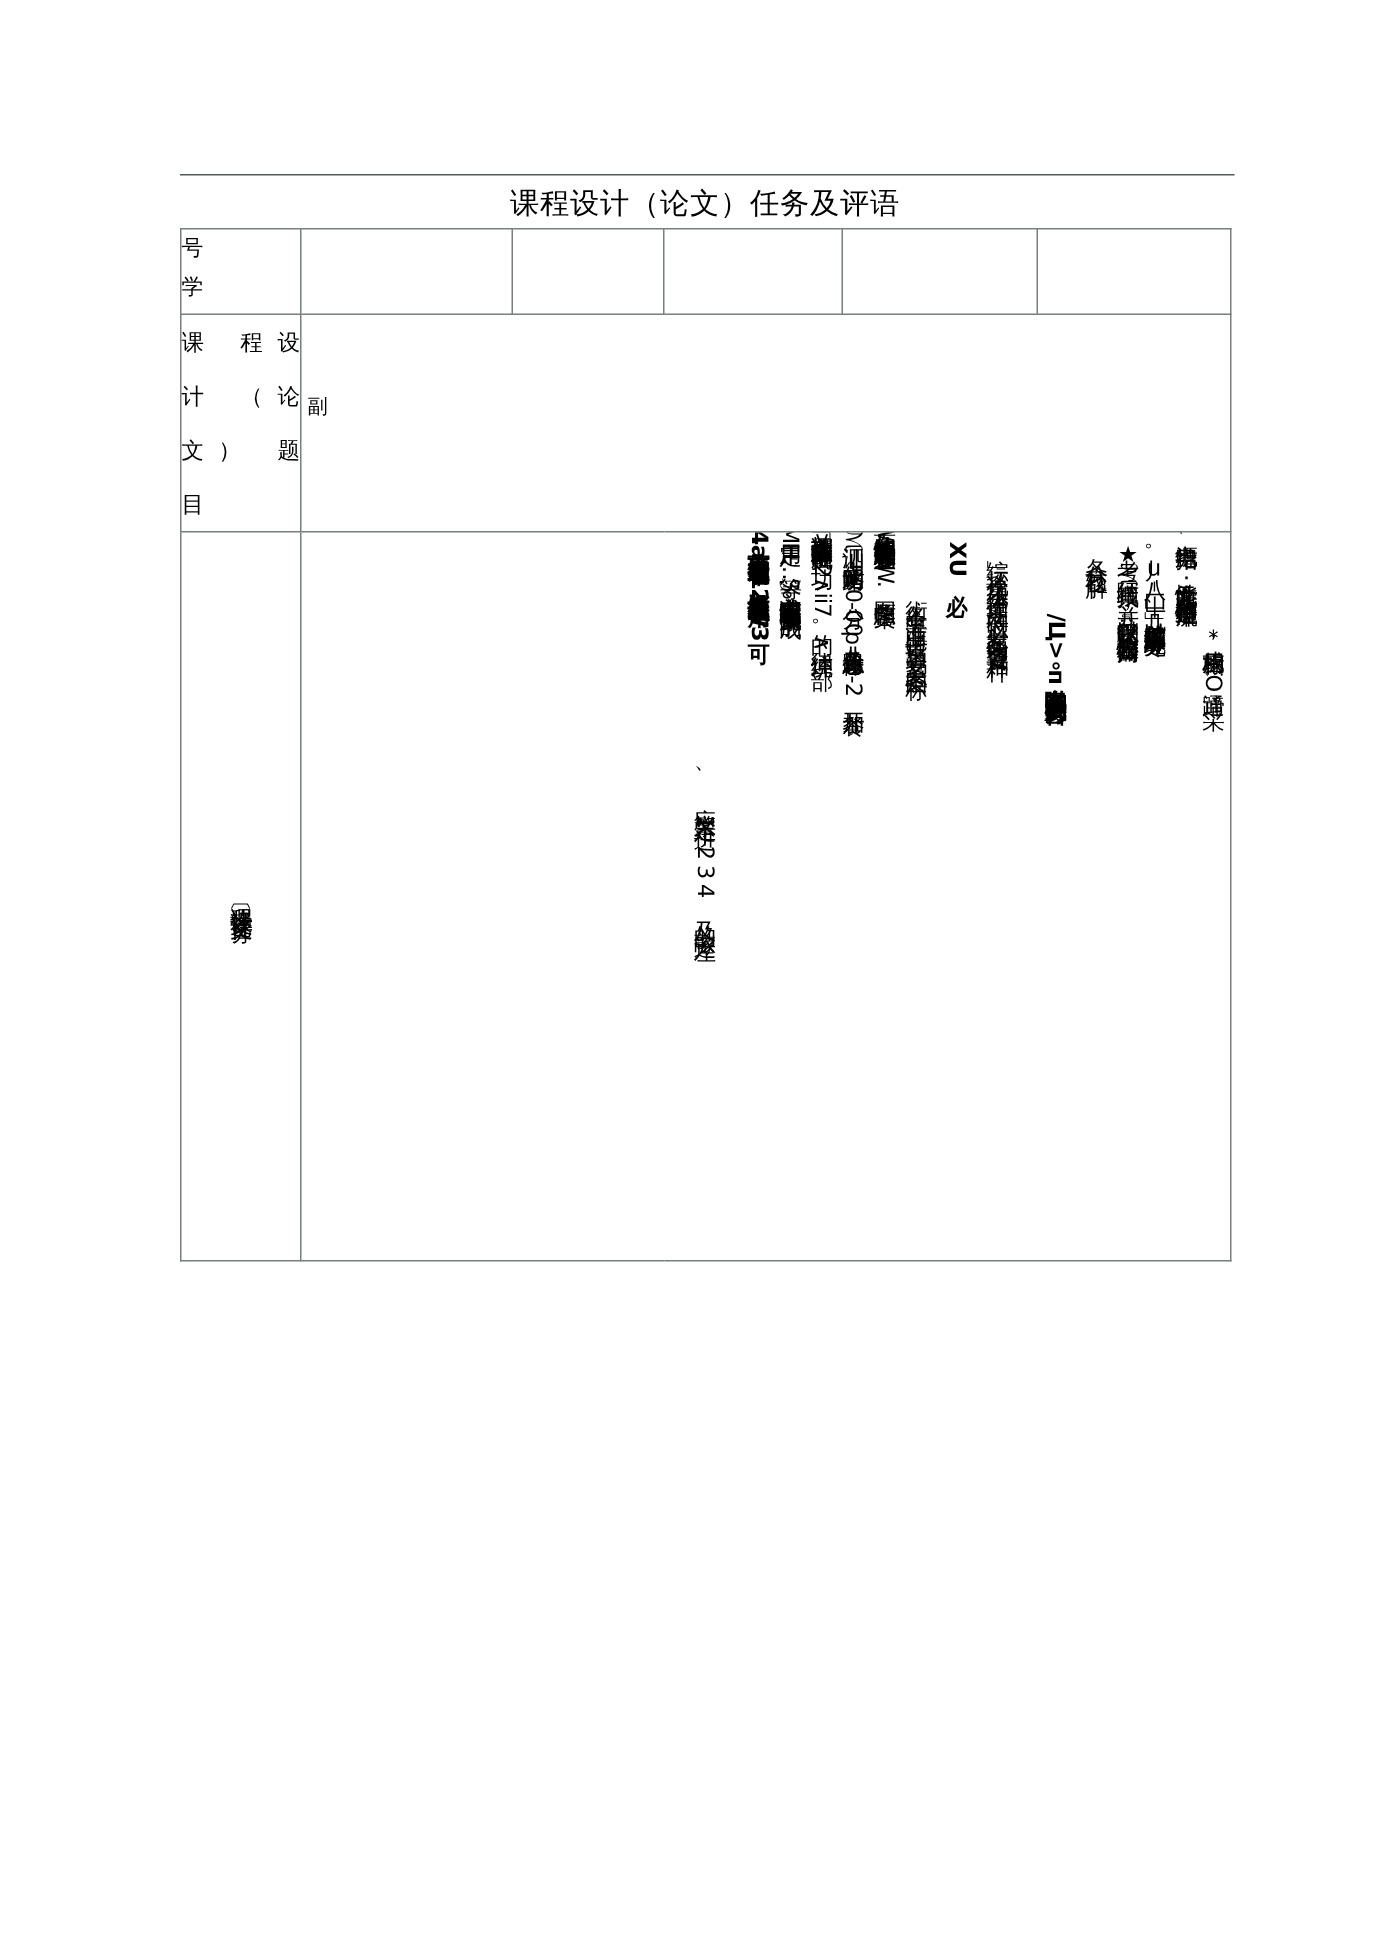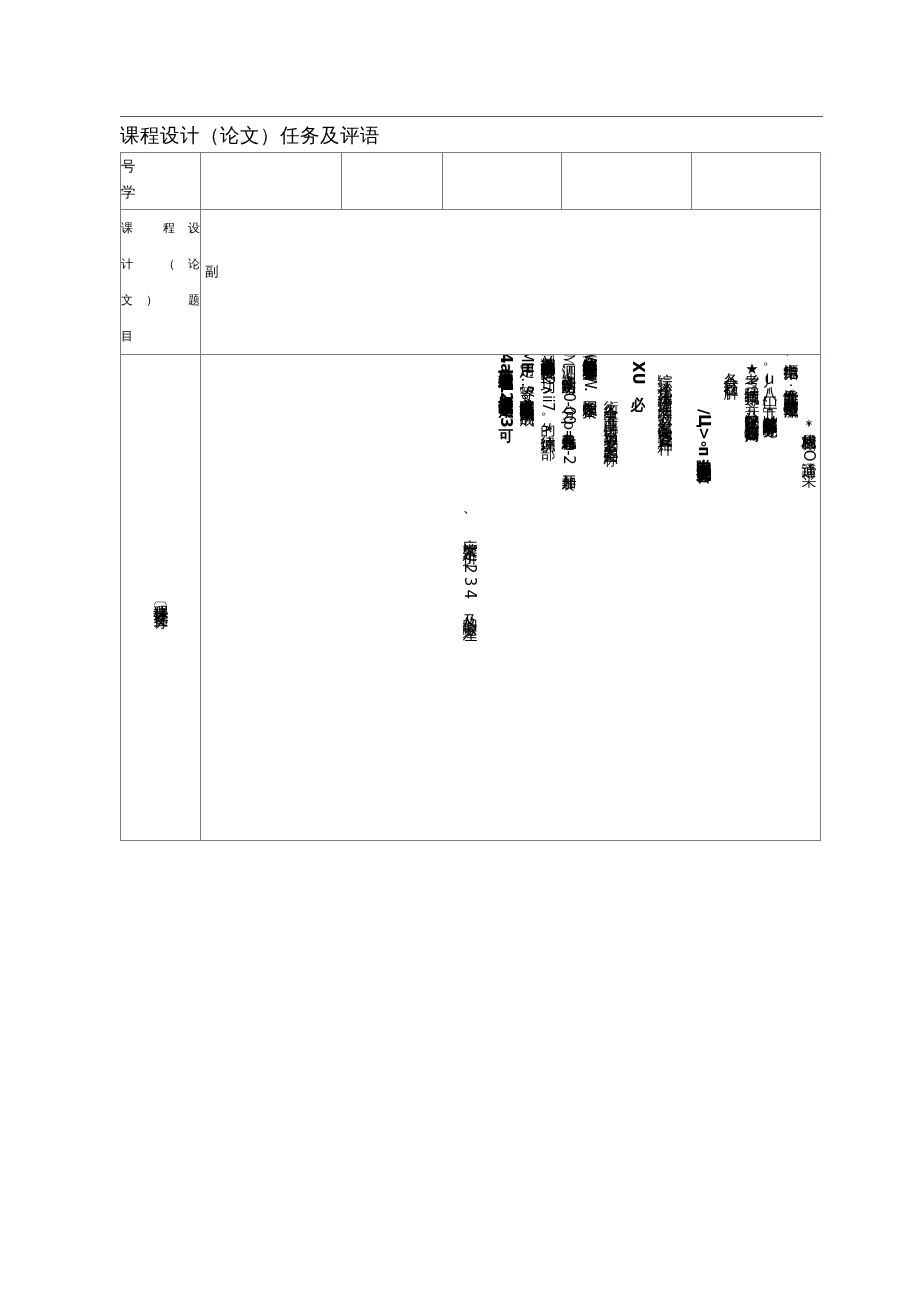"课程设计（论文）任务及评语" .doc-title { text-align: left -> center }
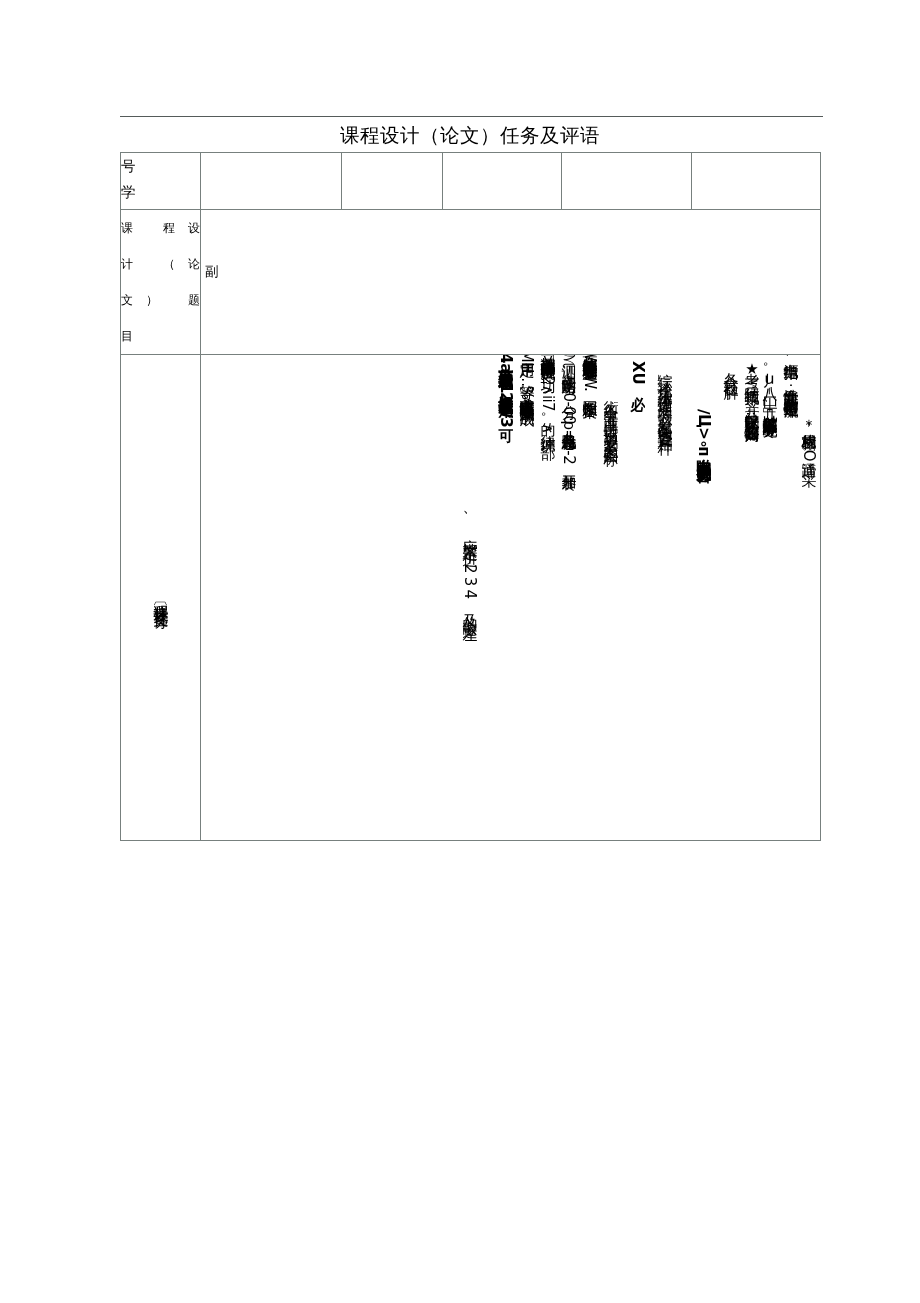"课 程设" .cell-label-title { font-size: 12px -> 15px }
